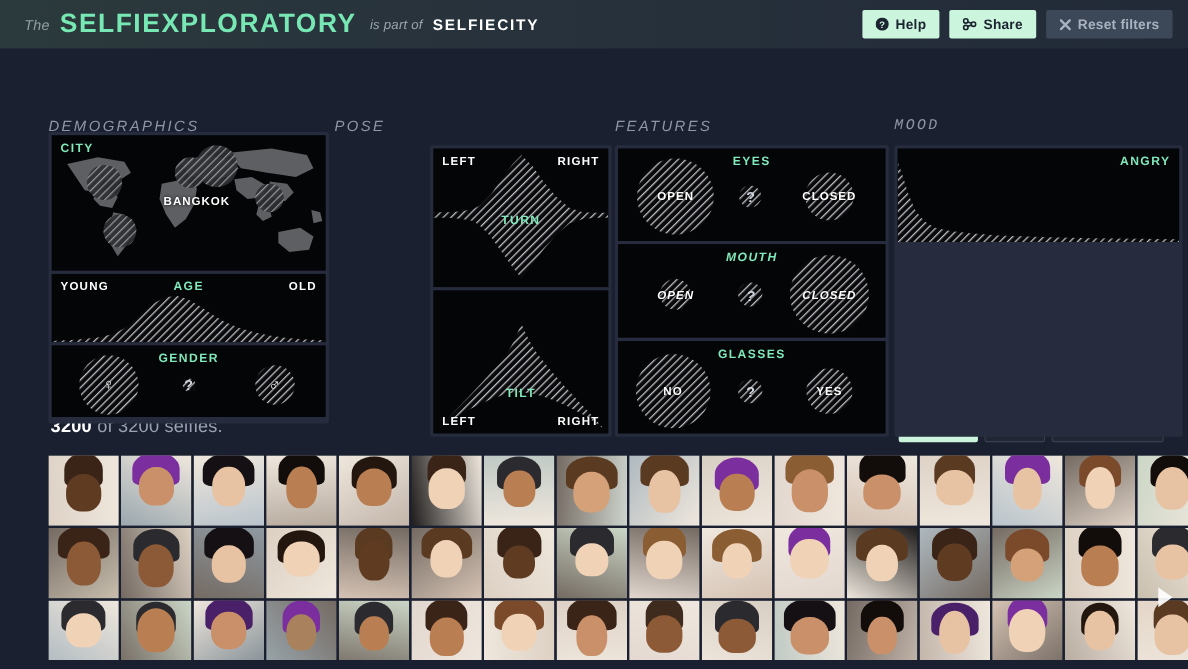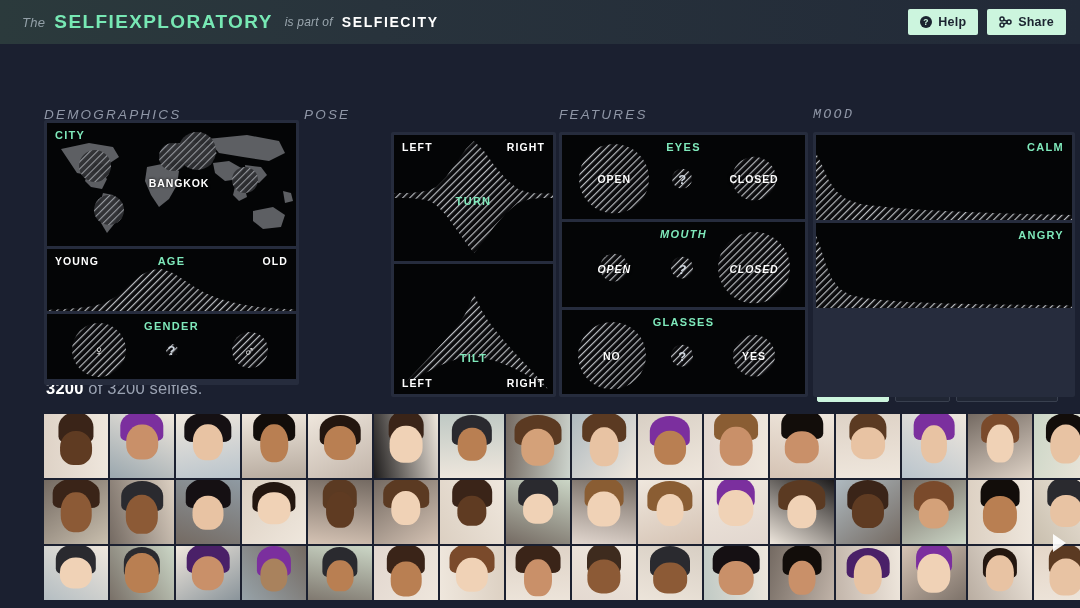"SELFIEXPLORATORY" .brand-main { font-size: 19px -> 24px }
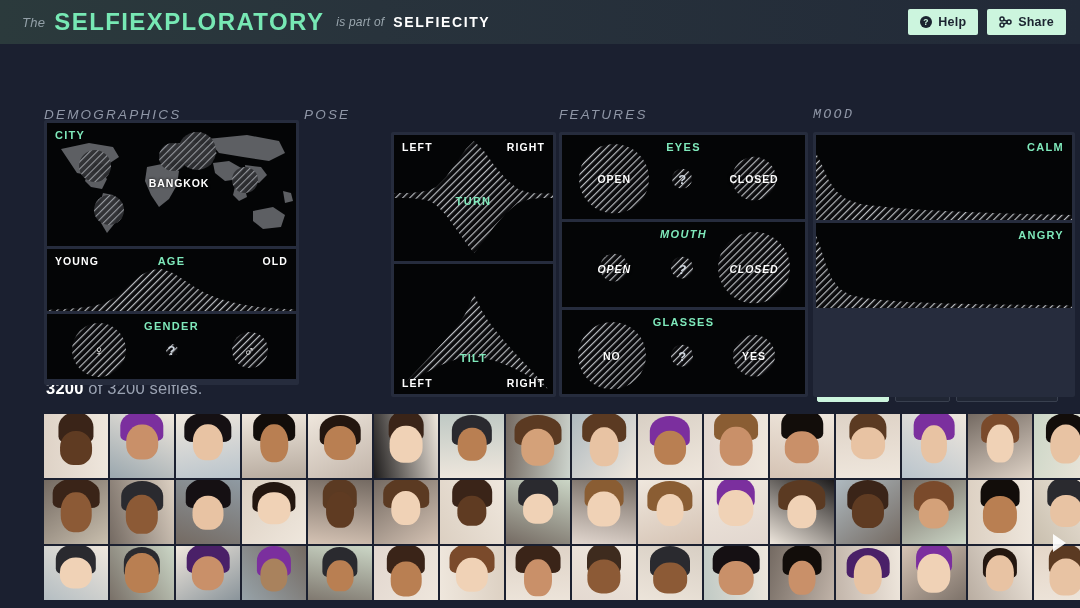"Reset filters" div.hbtn { html: none -> <div> <span> <svg> <line></line> <line></line> </svg> </span> <span>Reset filters</span> </div> }
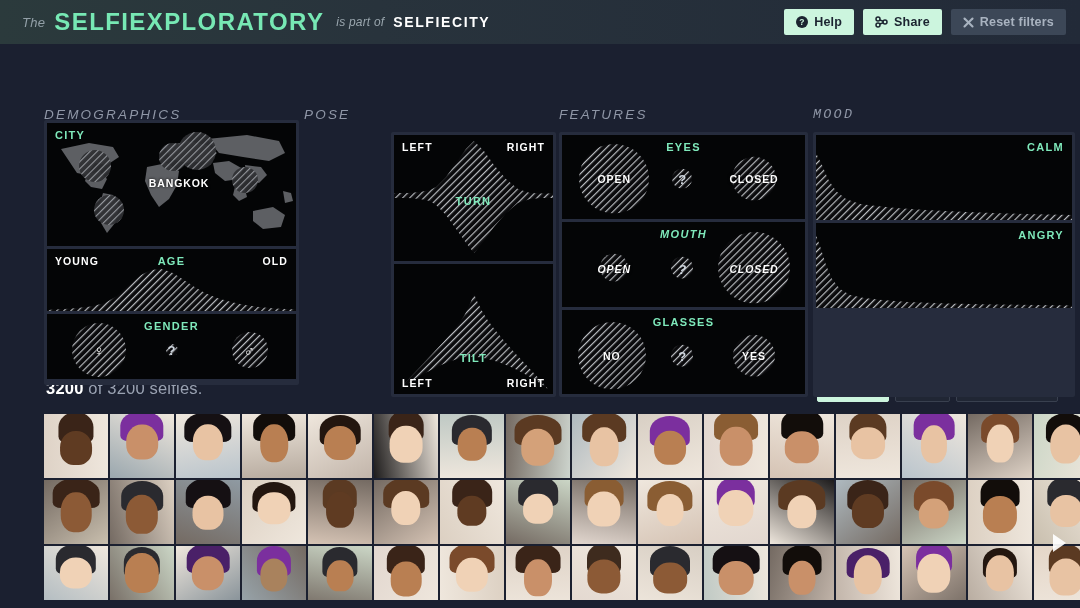"CALM" div.panel { html: <div> <svg> <rect></rect> <path></path> </svg> <div>CALM</div> </div> -> none }
